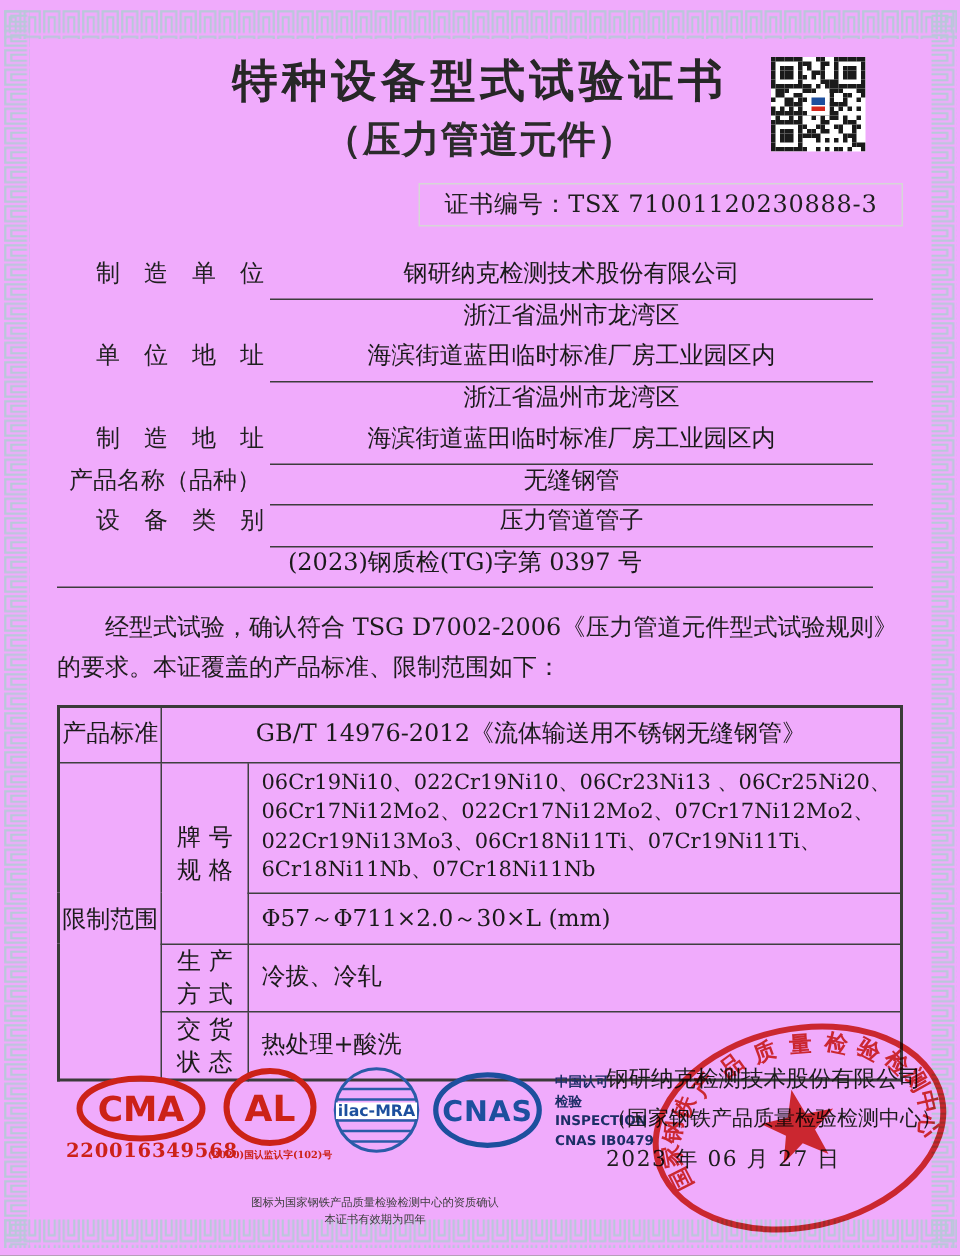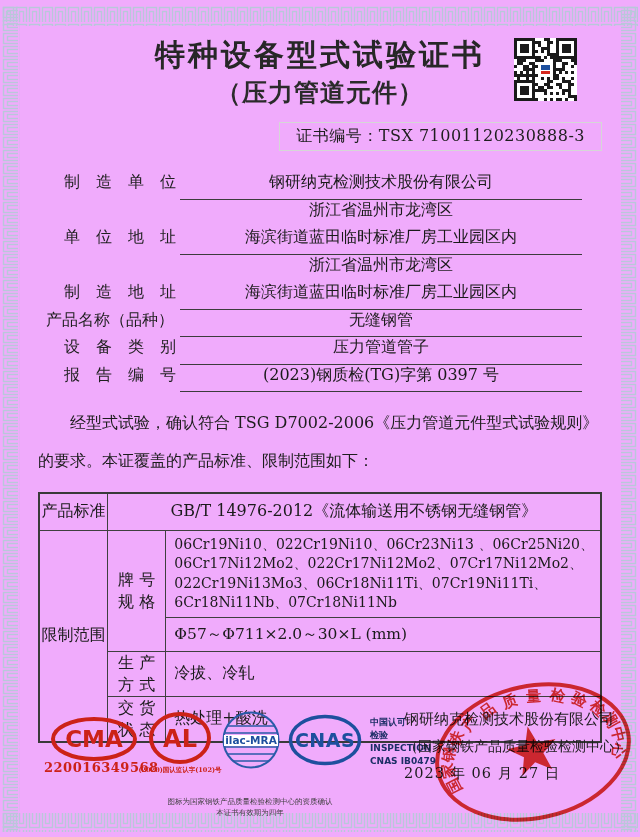"报 告 编 号" span.fl { html: <span>报 告 编 号</span> -> none }
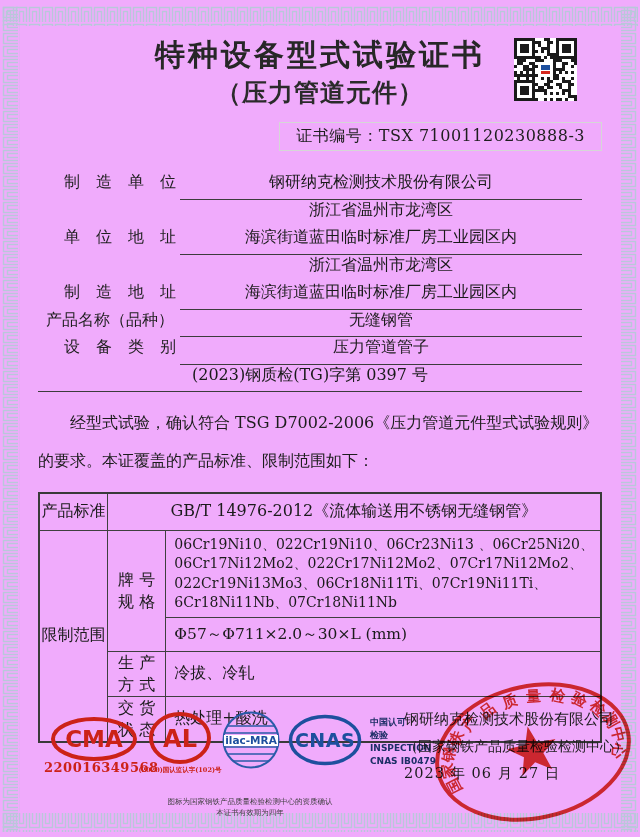"经型式试验，确认符合 TSG D7002-2006《压力管道元件型式试验规则》" .statement { line-height: 38px -> 27px }
